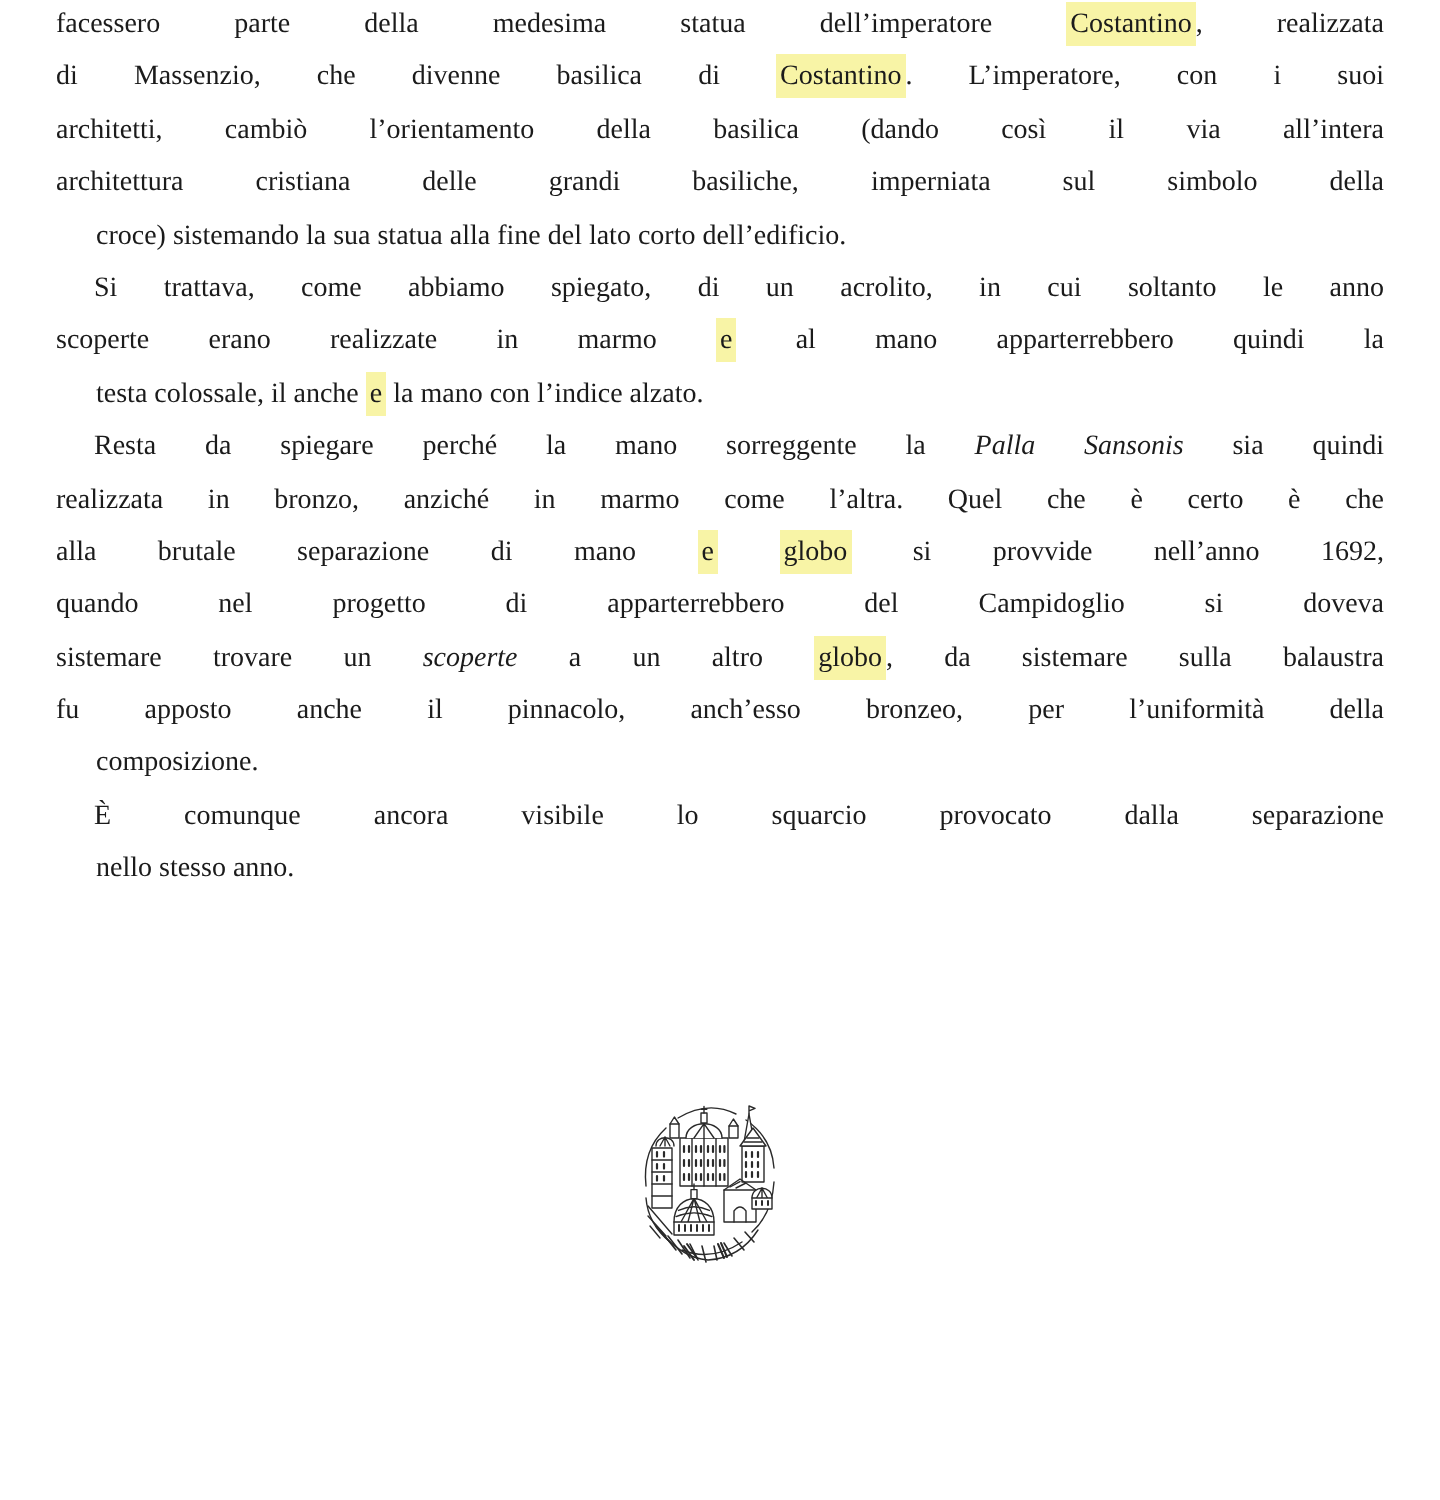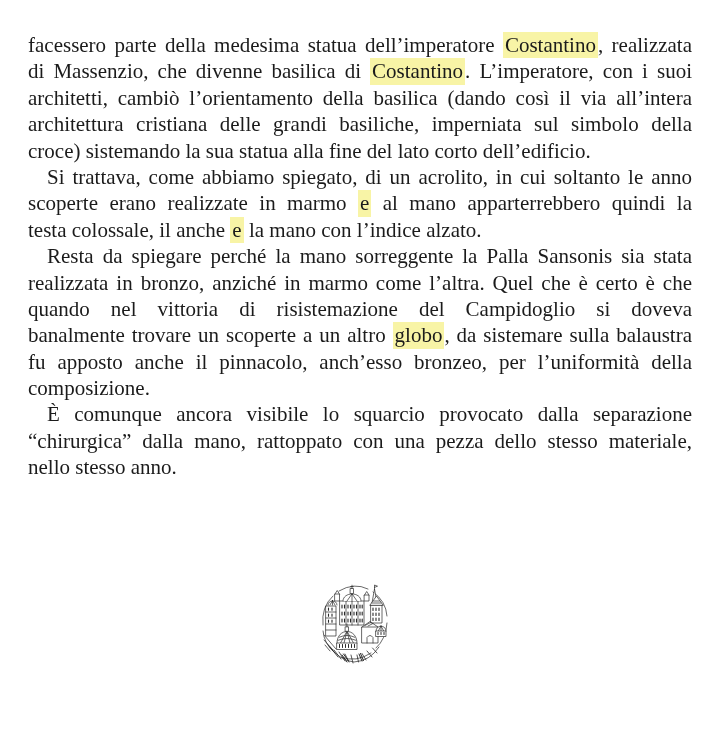"facessero parte della medesima statua" .text-block { font-size: 21px -> 14px; padding: 32px 28px 0 28px -> 0 28px 0 28px }
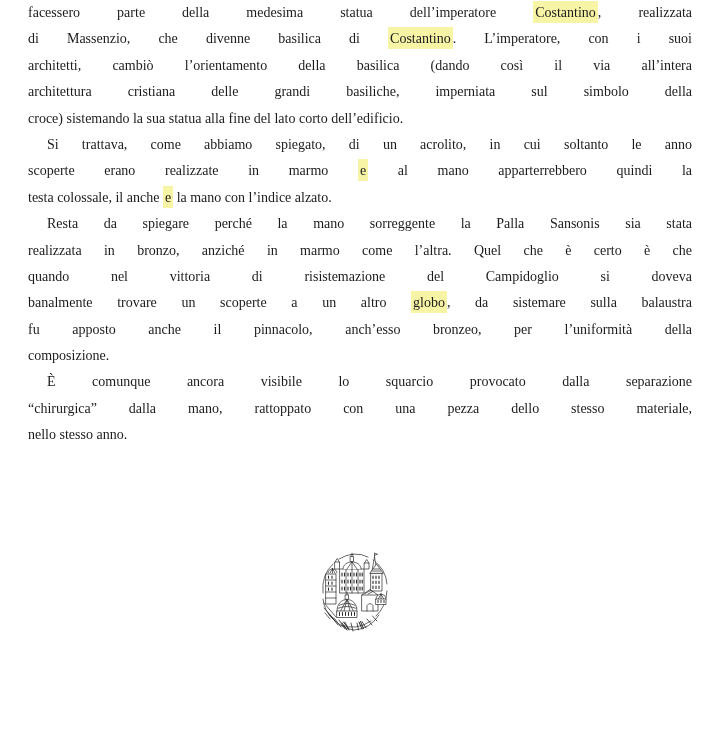"croce) sistemando la sua statua" .line.last { margin-left: none -> 20px }
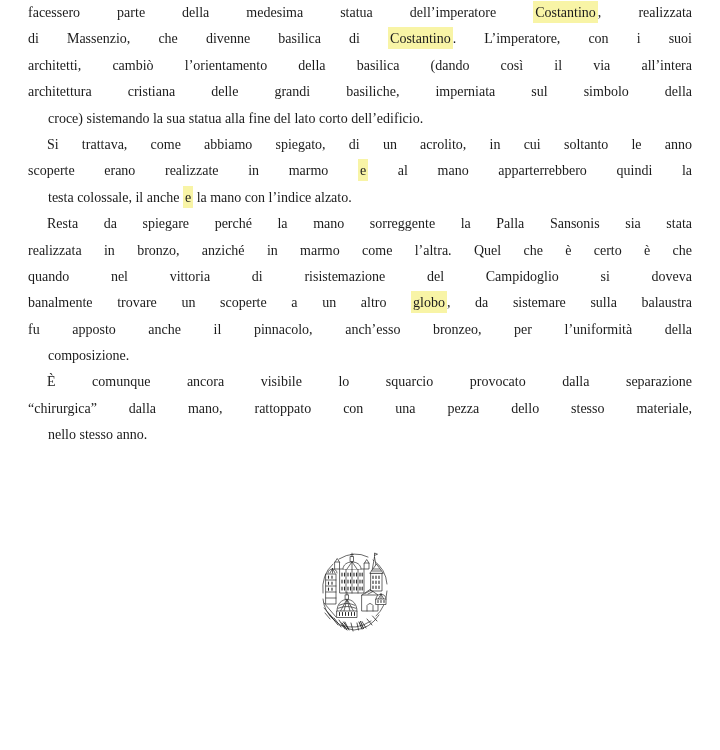"Palla Sansonis" .it { font-style: none -> italic }
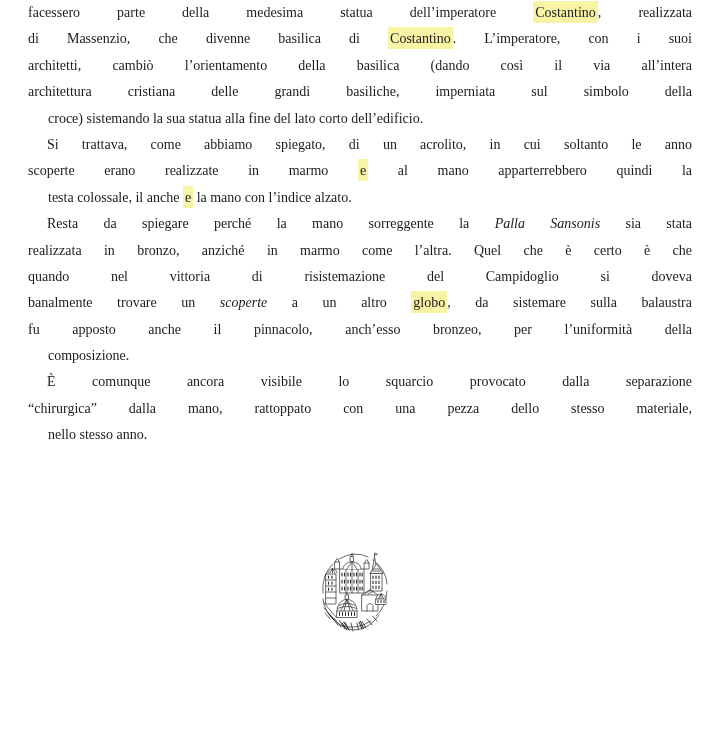"sia stata" span { text: stata -> quindi }
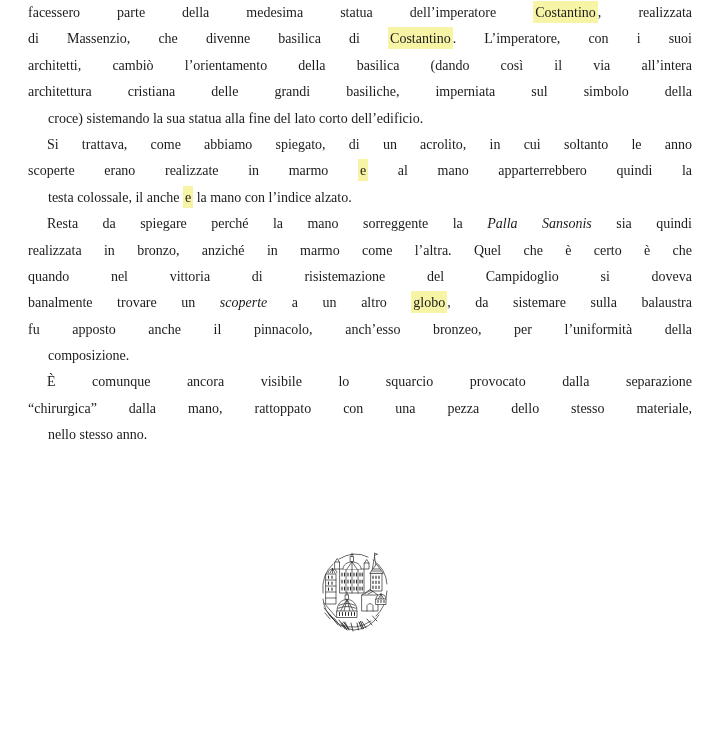"alla brutale separazione di mano" div.line { html: none -> <div><span>alla brutale separazione di mano </span><span>e</span><span> </span><span>globo</span><span> si provvide nell’anno 1692,</span></div> }
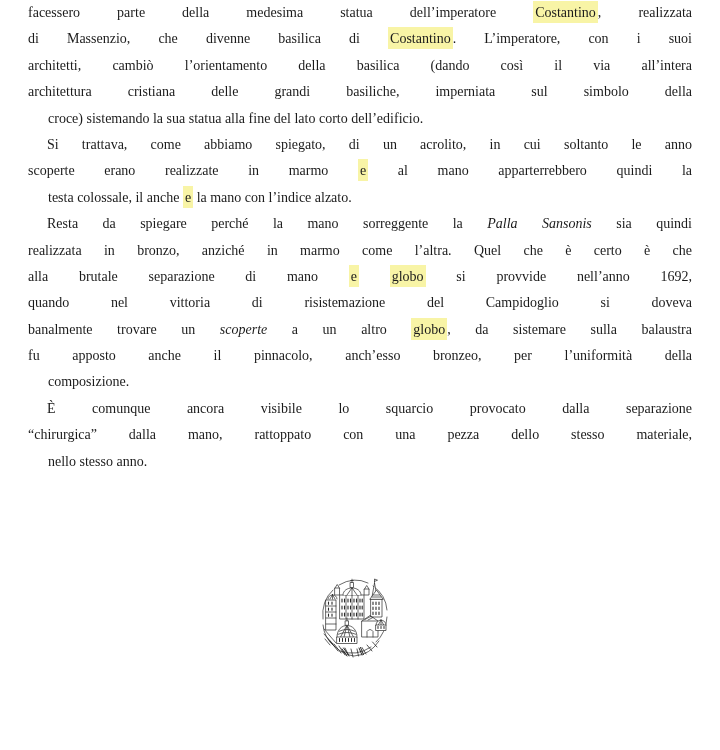"quando nel vittoria di risistemazione" span { text: vittoria di risistemazione -> progetto di apparterrebbero }
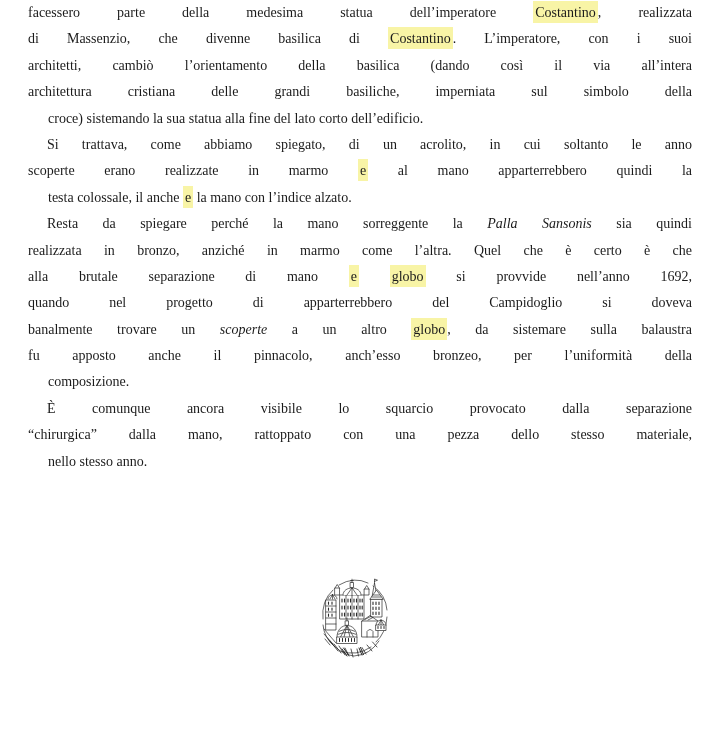"banalmente trovare un" span { text: banalmente -> sistemare }
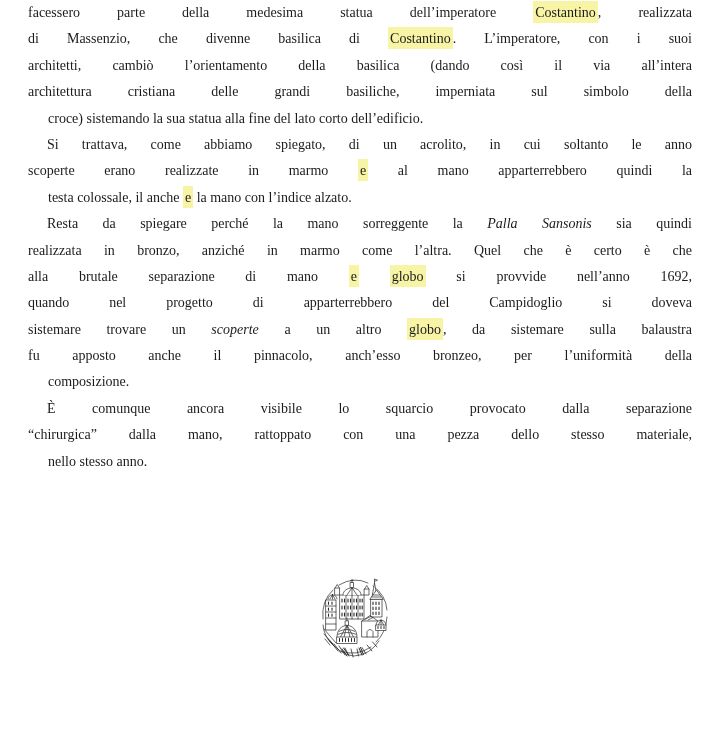"“chirurgica” dalla mano, rattoppato con" div.line { html: <div><span>“chirurgica” dalla mano, rattoppato con una pezza dello stesso materiale,</span></div> -> none }
